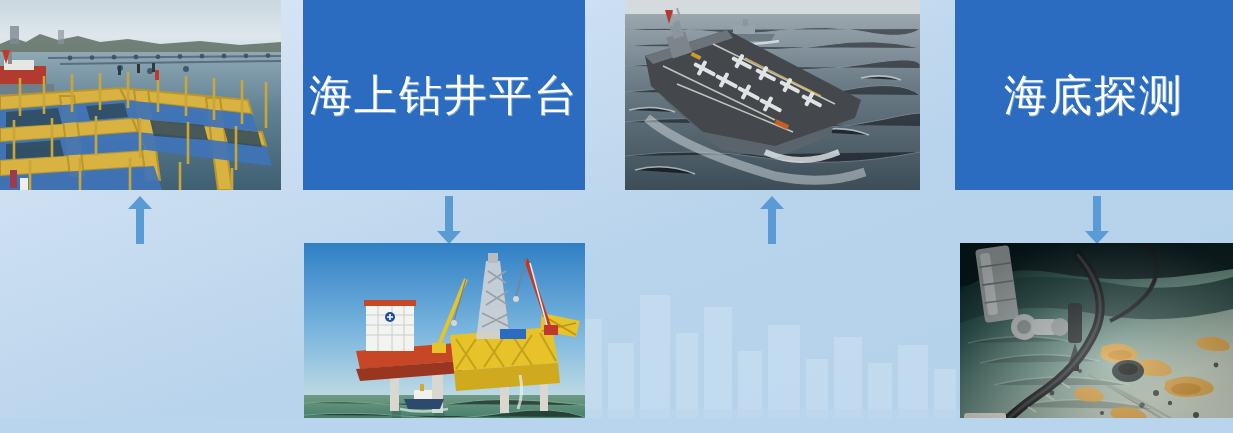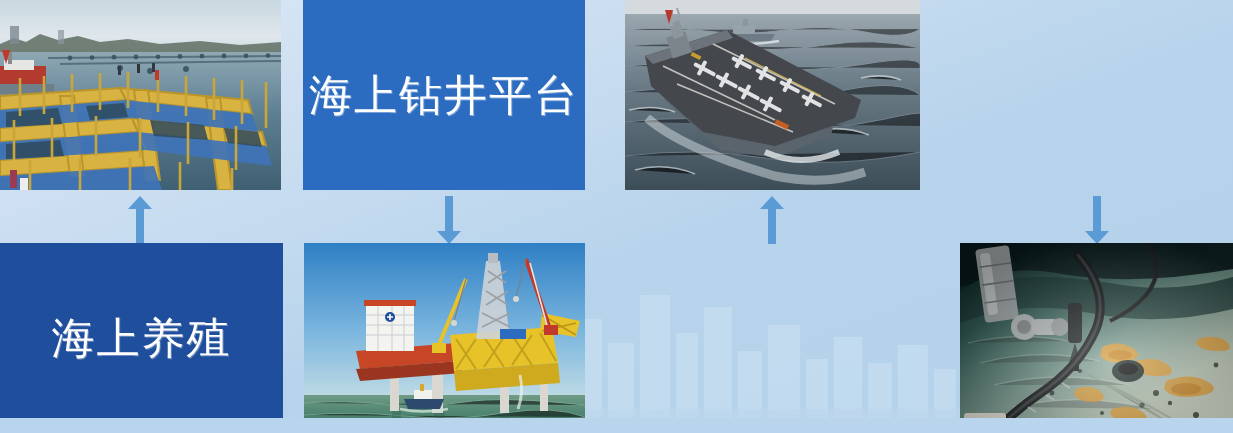"海底探测" div.cell { html: none -> <div> <span>海底探测</span> </div> }
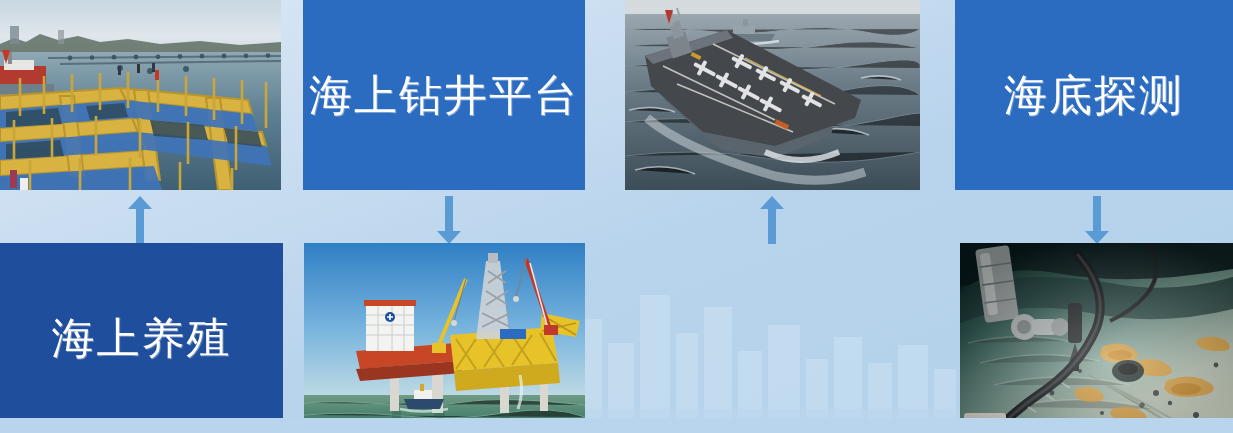"海上养殖" div.cell { html: <div> <span>海上养殖</span> </div> -> none }
